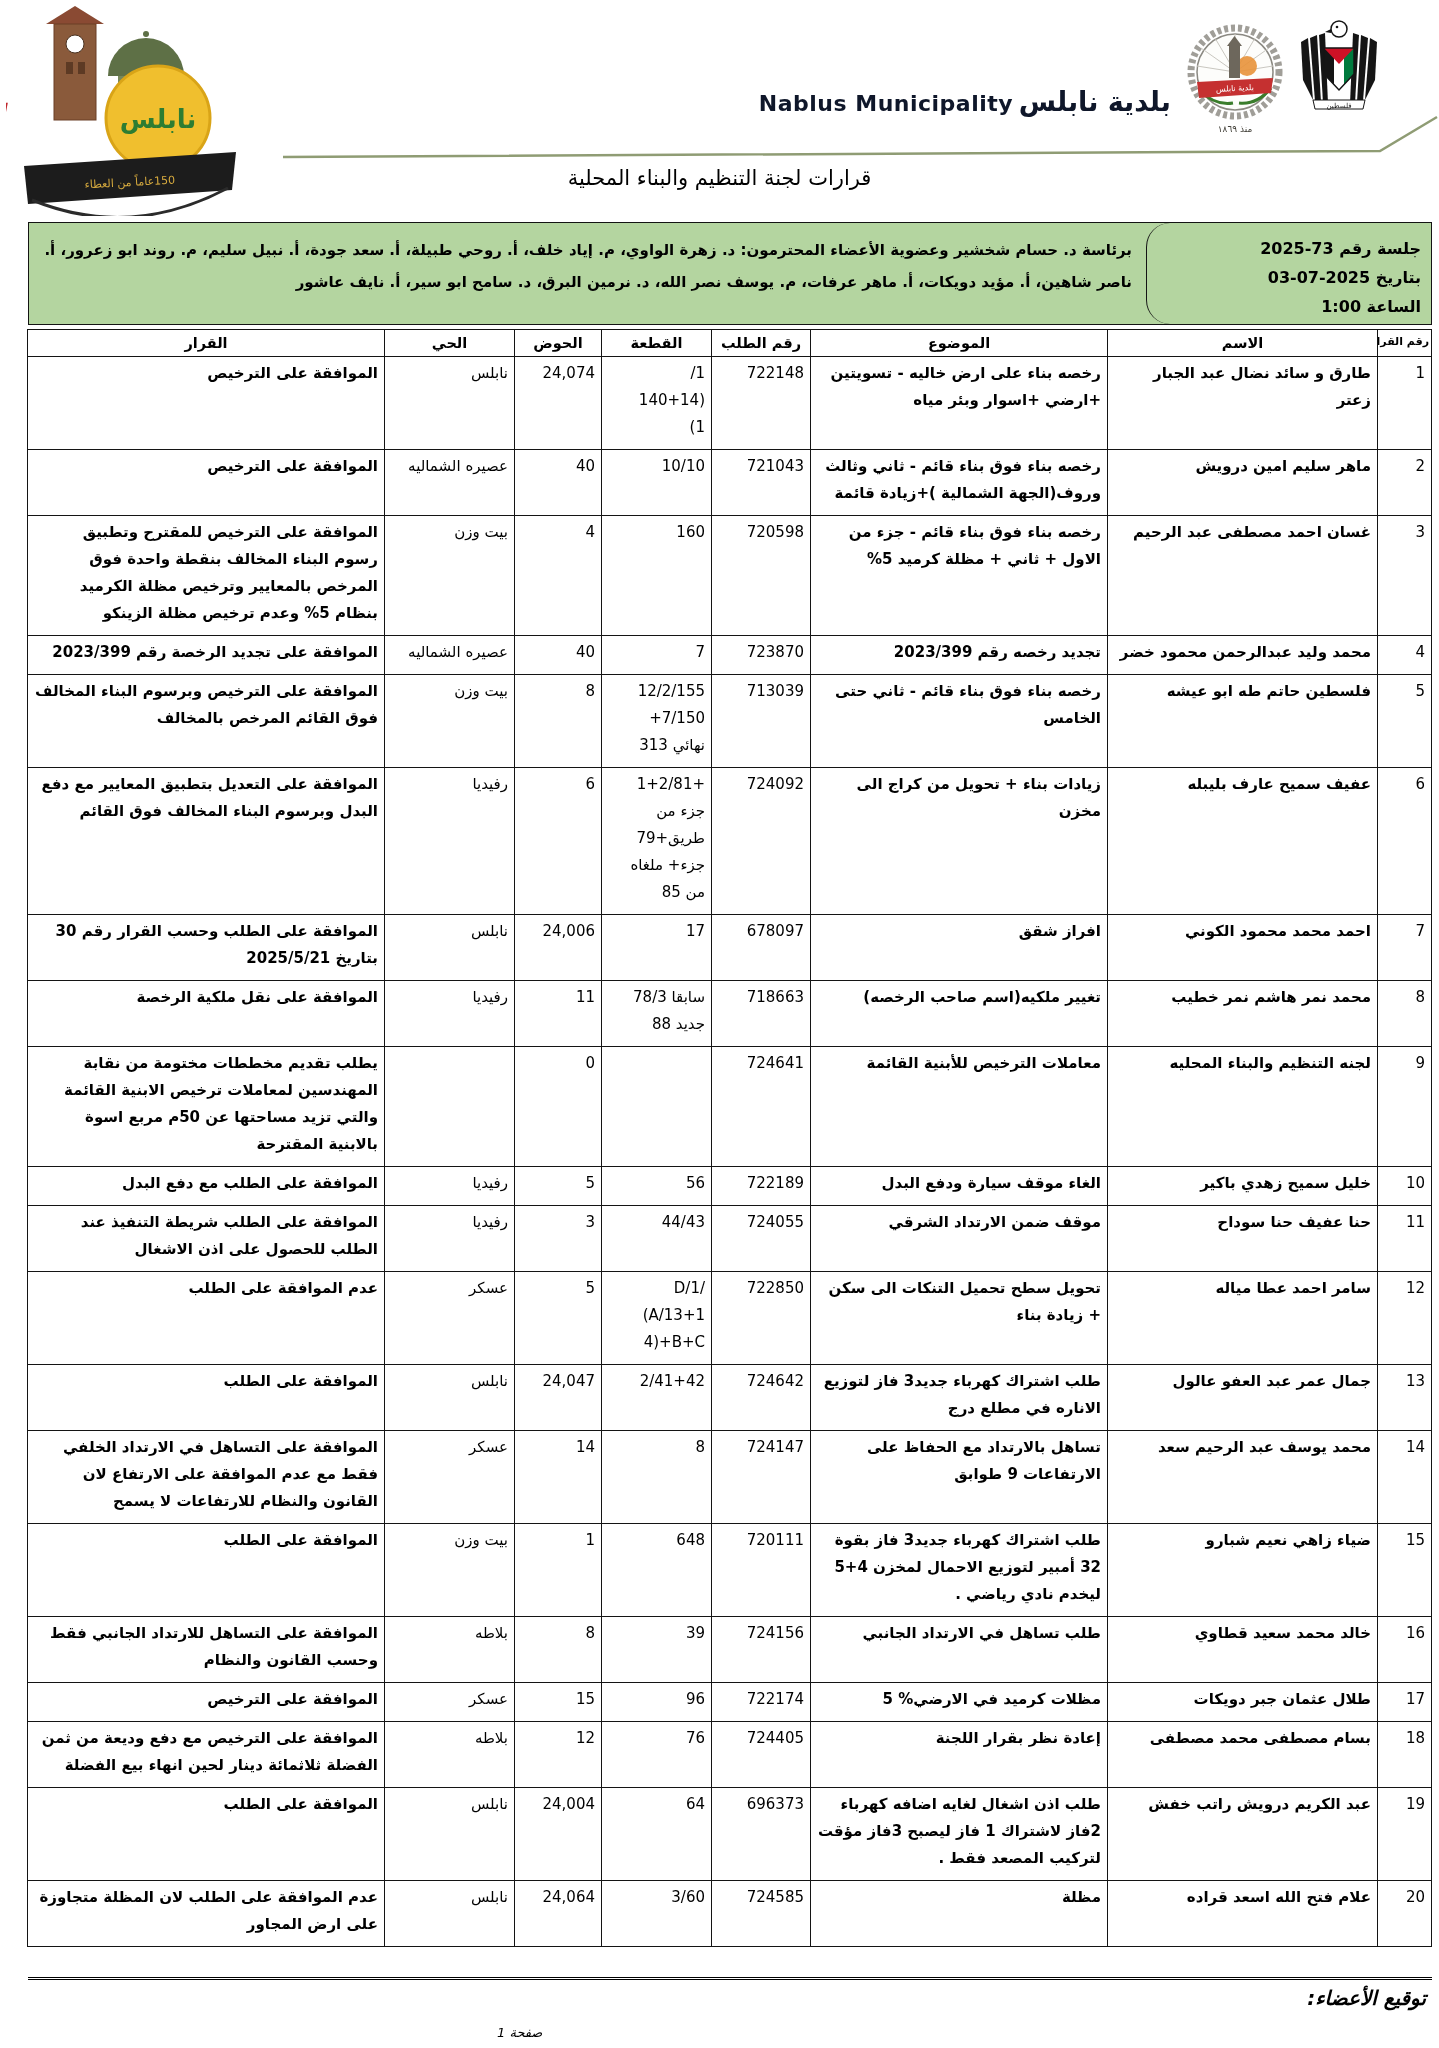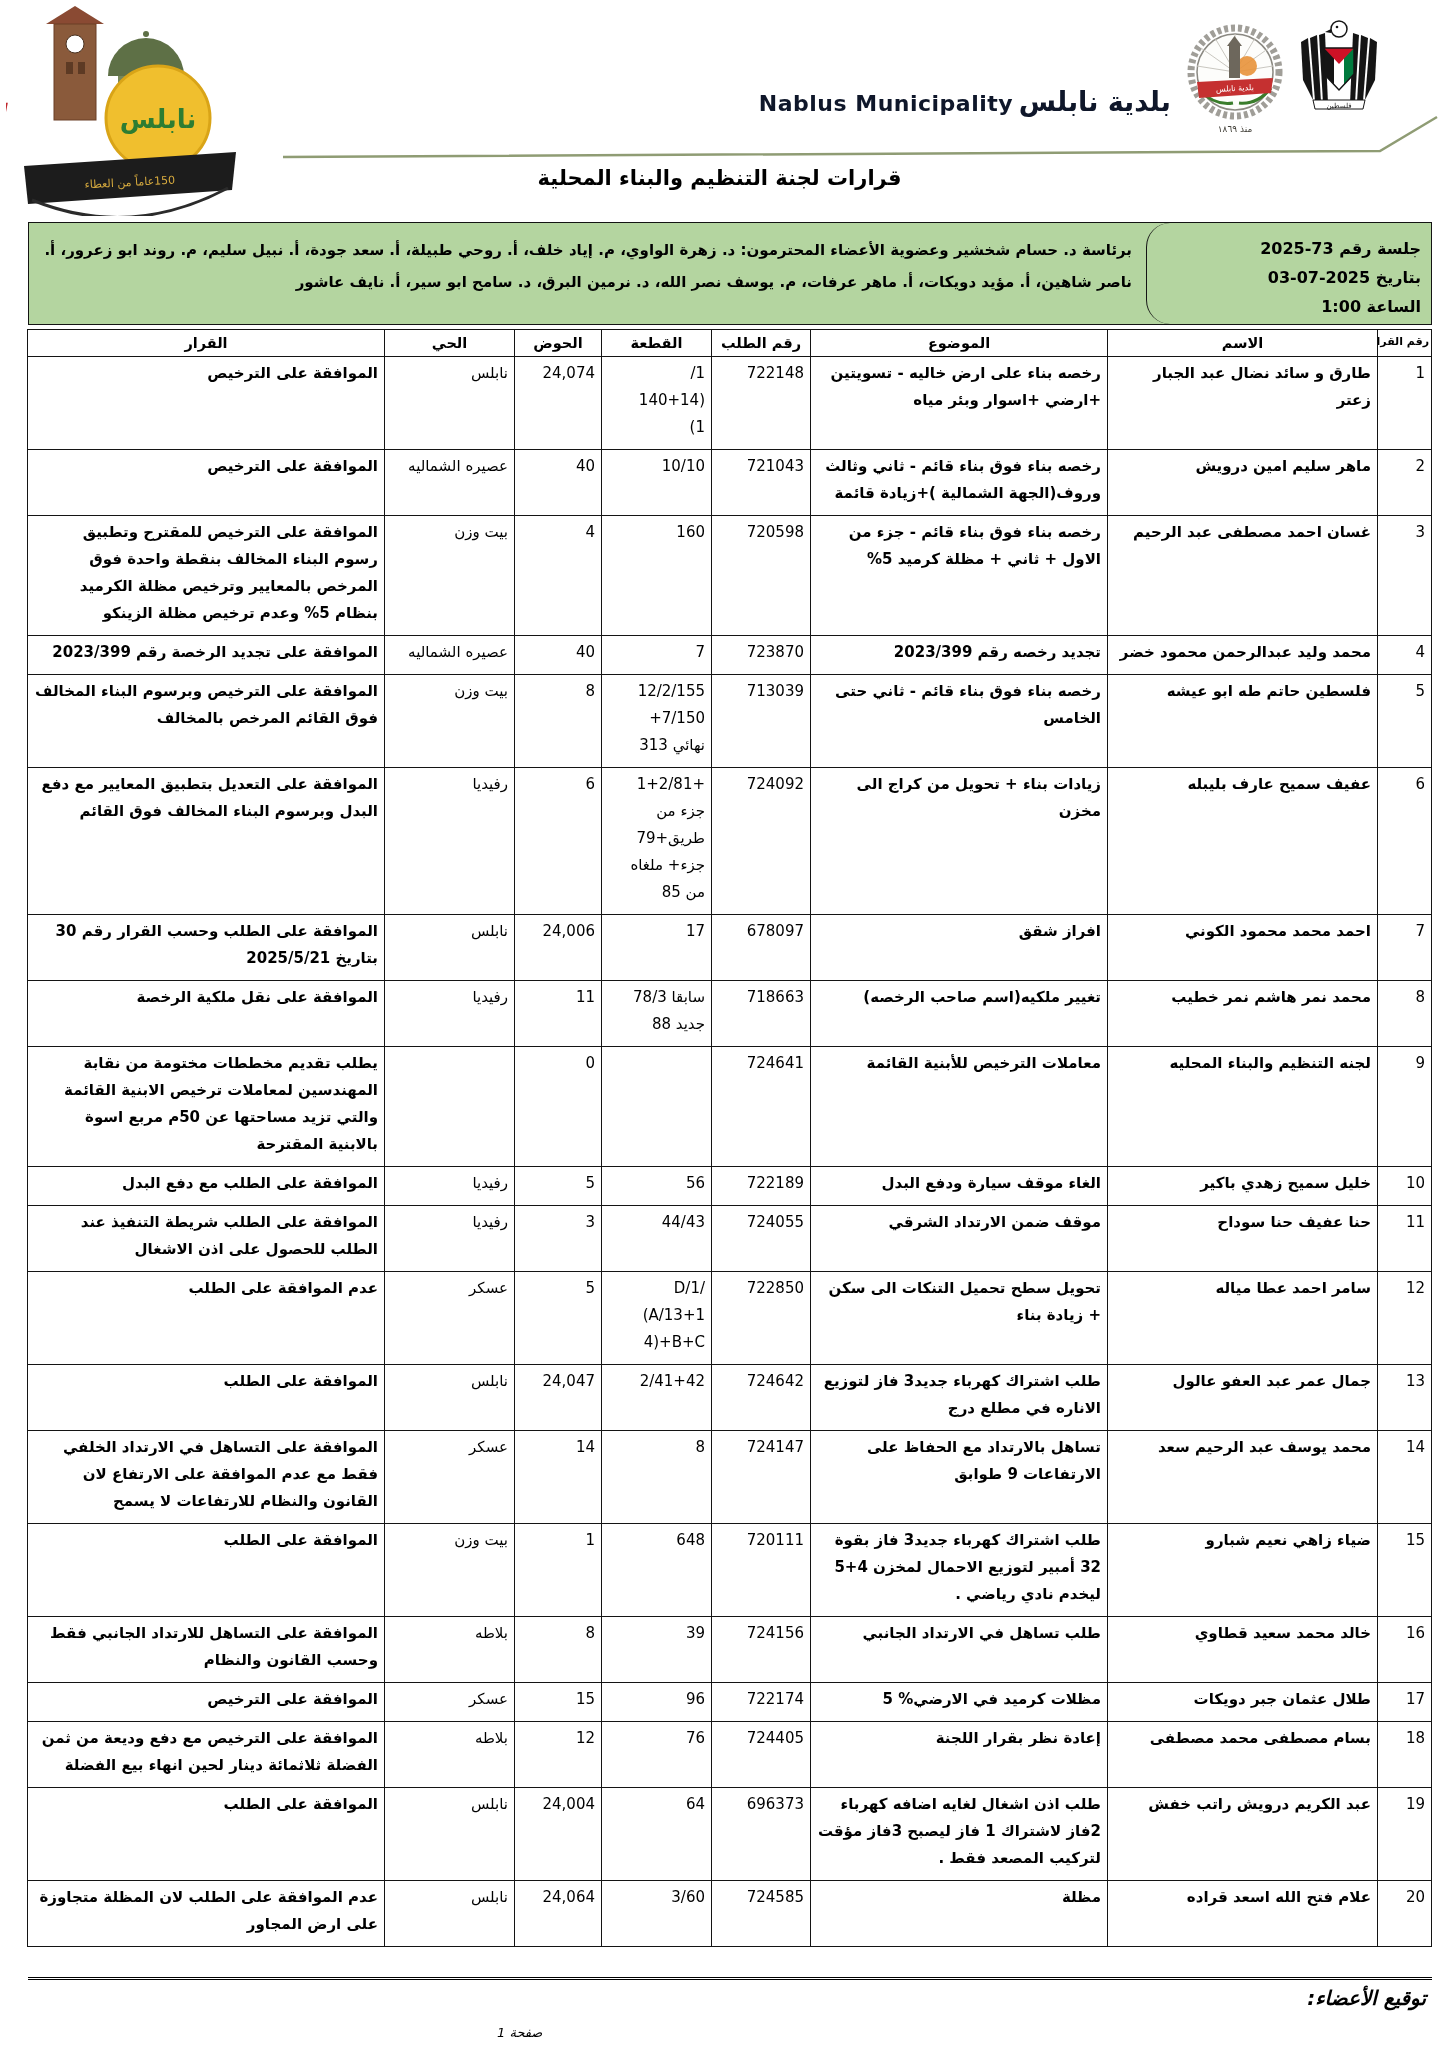"قرارات لجنة التنظيم والبناء المحلية" .doc-title { font-weight: bold -> normal }
